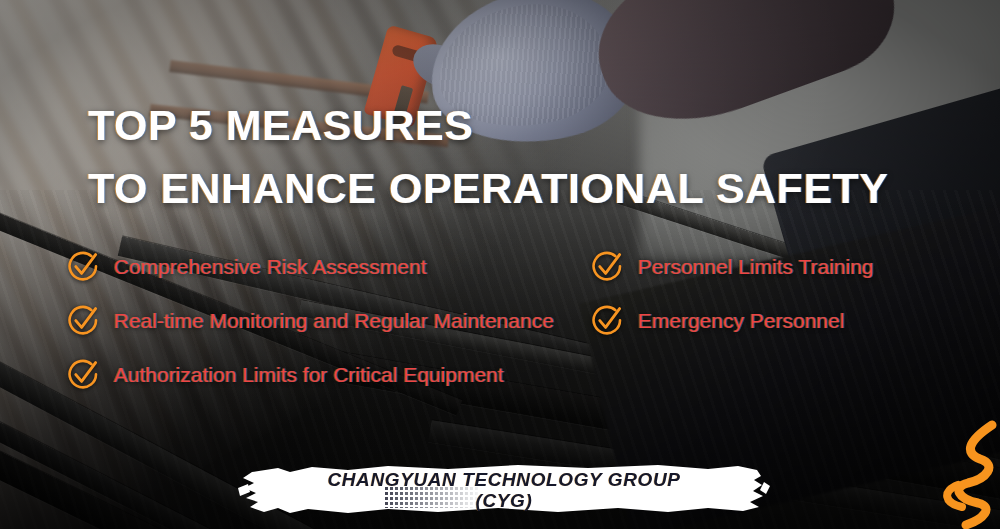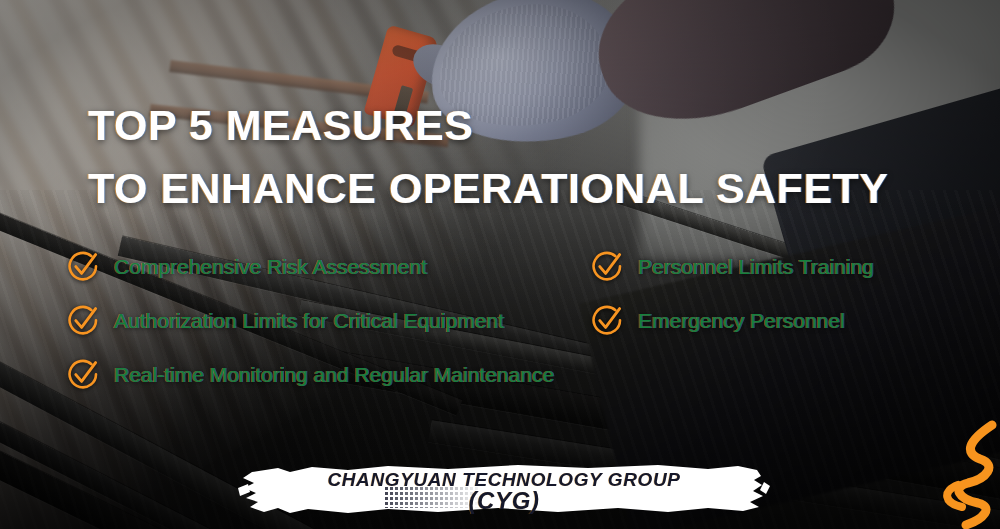"Comprehensive Risk Assessment" .item-label { color: #15803d -> #ef4444 }
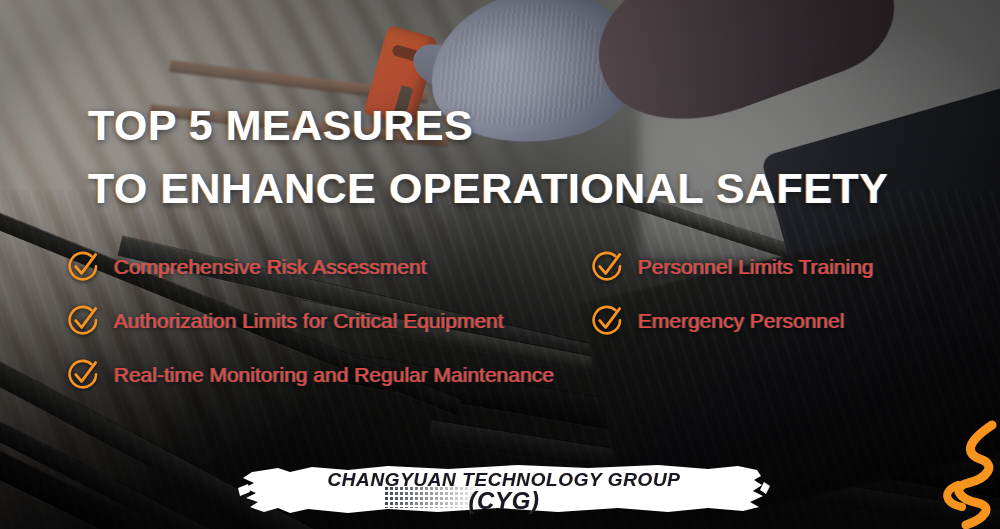"Authorization Limits for Critical" div.item { order: before "Real-time Monitoring and Regular" -> after "Real-time Monitoring and Regular" }
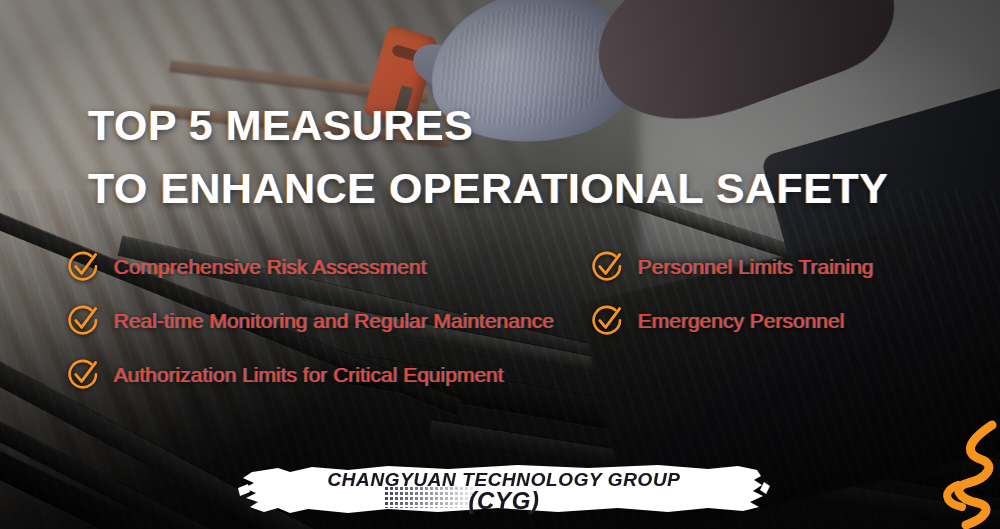"(CYG)" .banner-text .l2 { font-size: 24px -> 19px }
